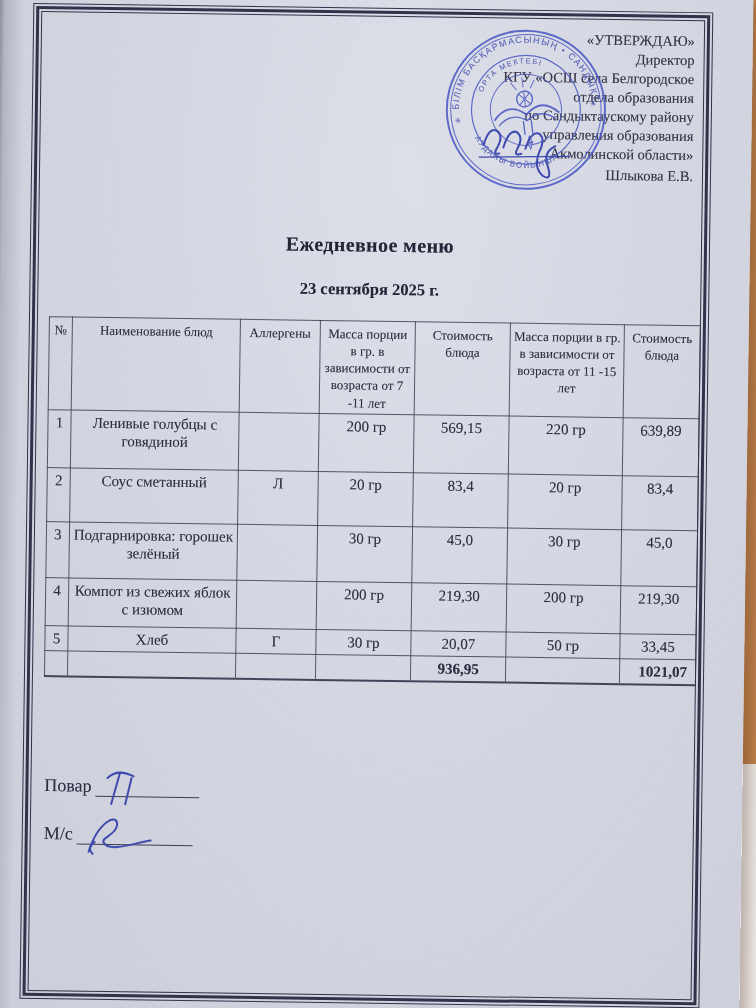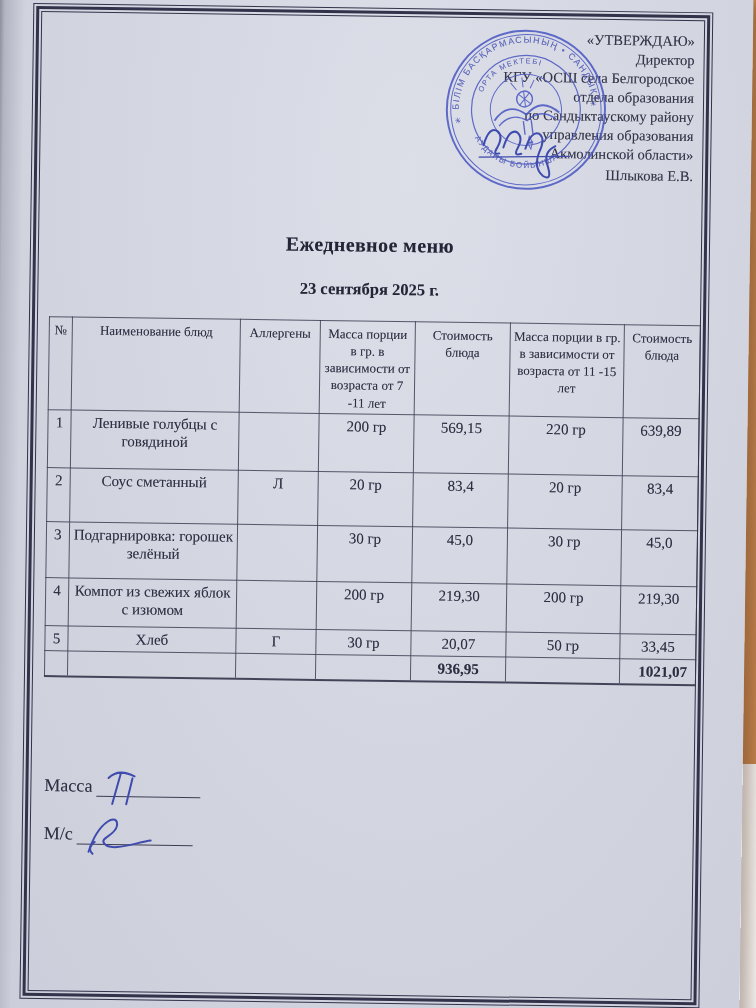"Масса" span { text: Масса -> Повар }
